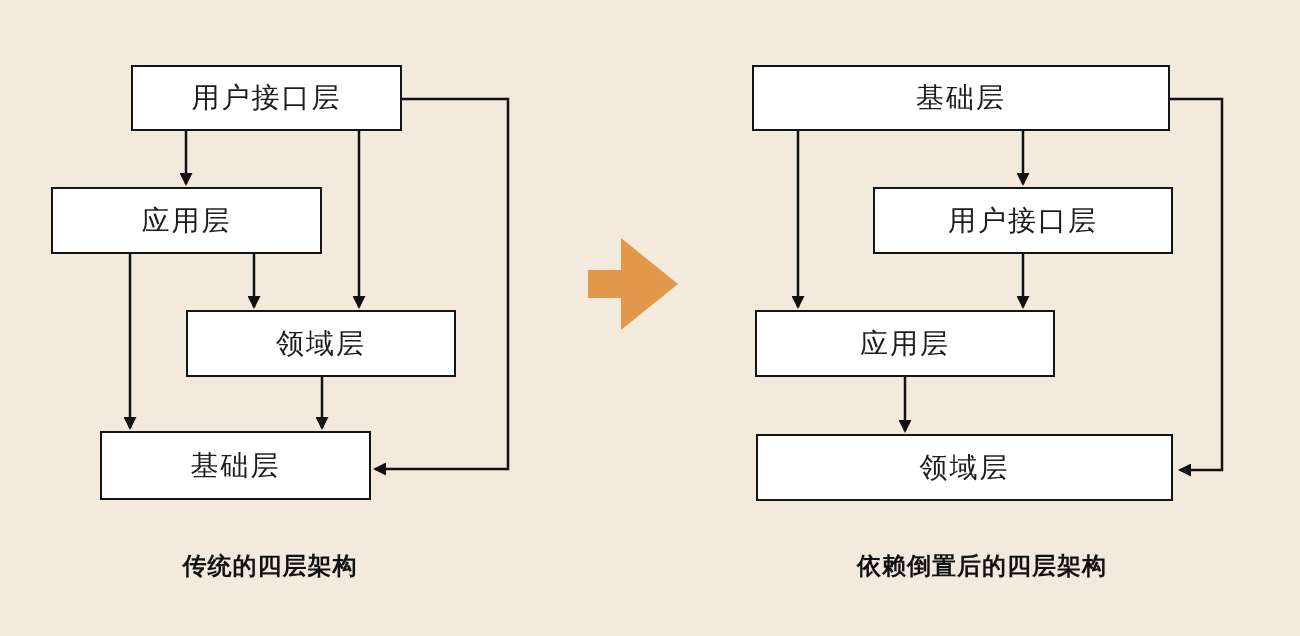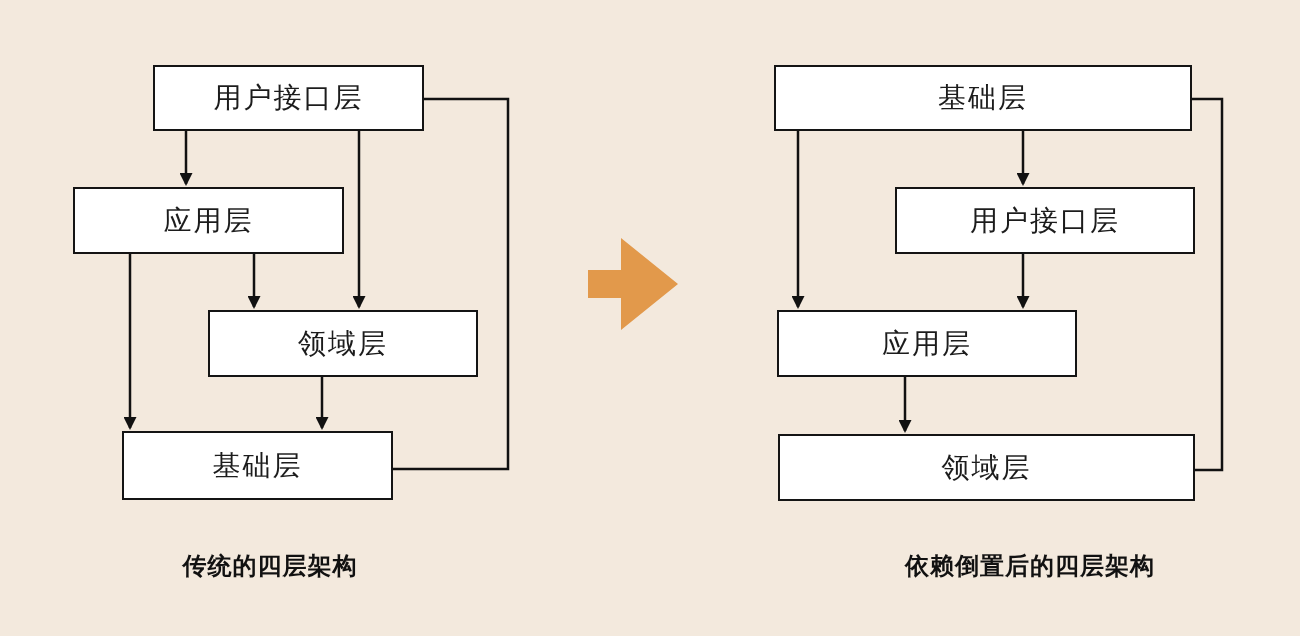"用户接口层" .node { margin-left: 22px -> none }
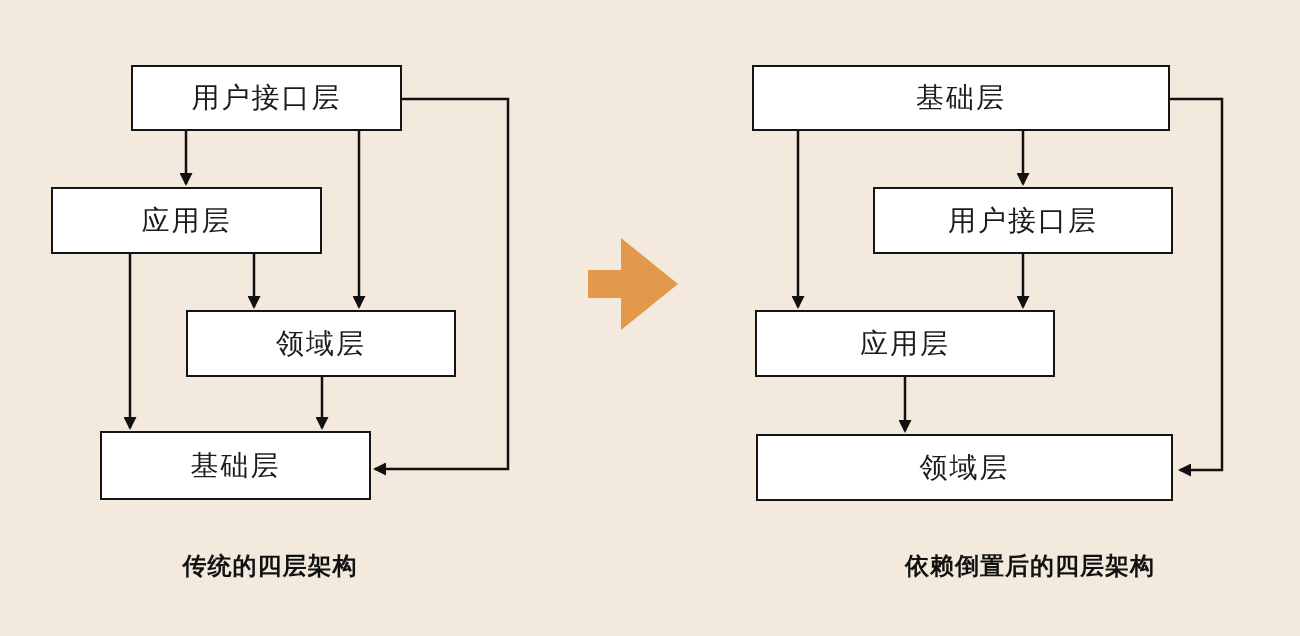"依赖倒置后的四层架构" div.caption { margin-left: 48px -> none }
